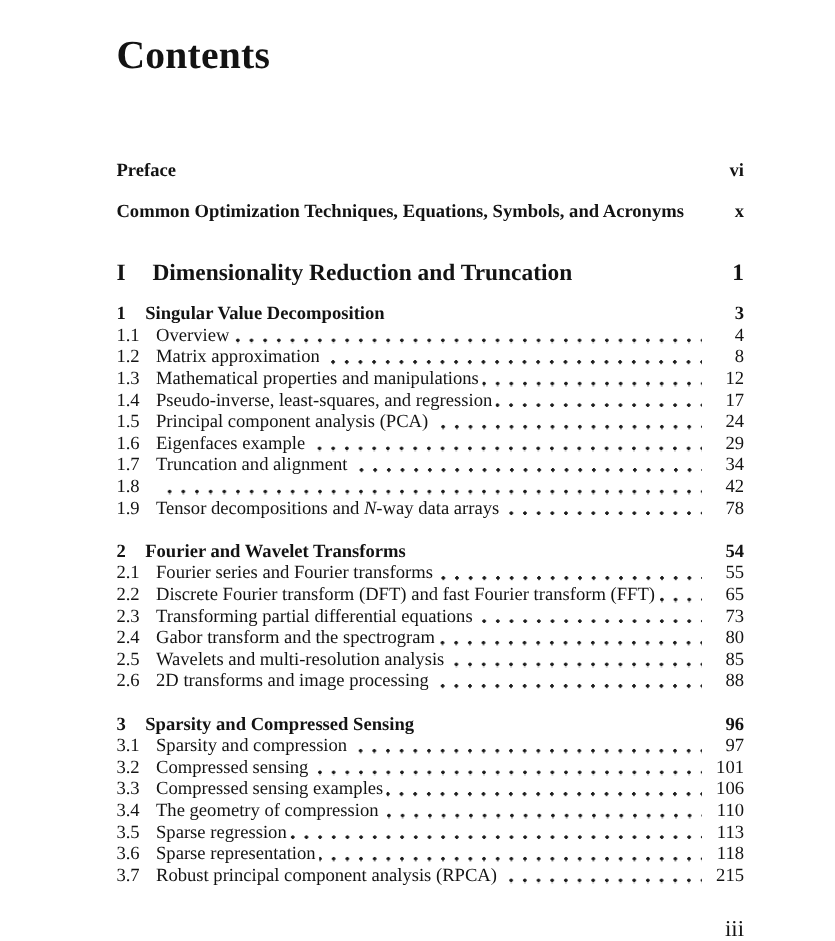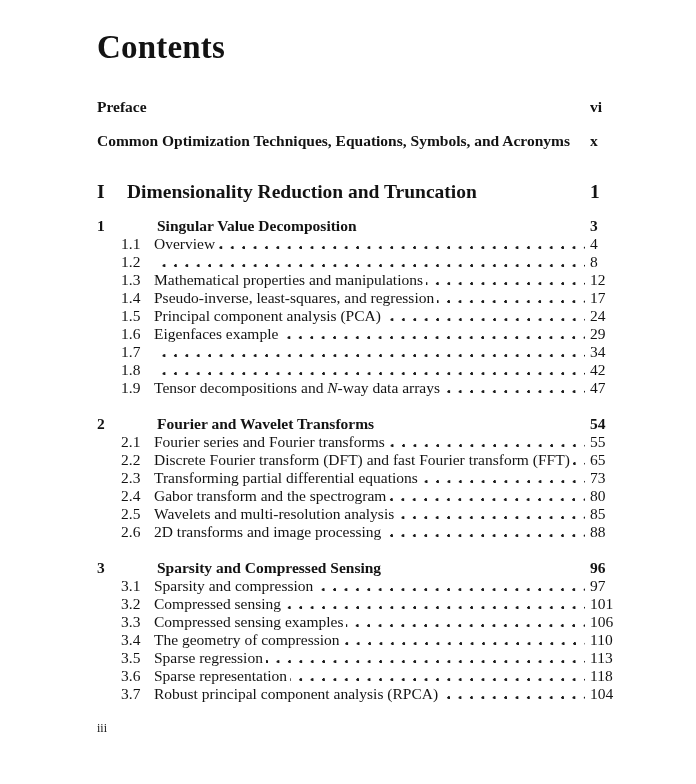"Preface" .frontmatter { margin-top: 32px -> 68px }
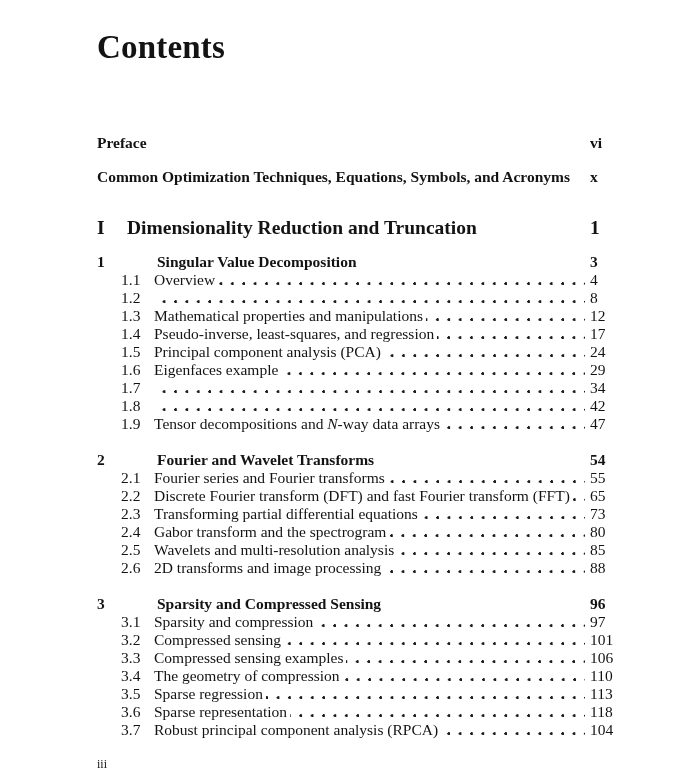"vi" .pg { text-align: none -> right }
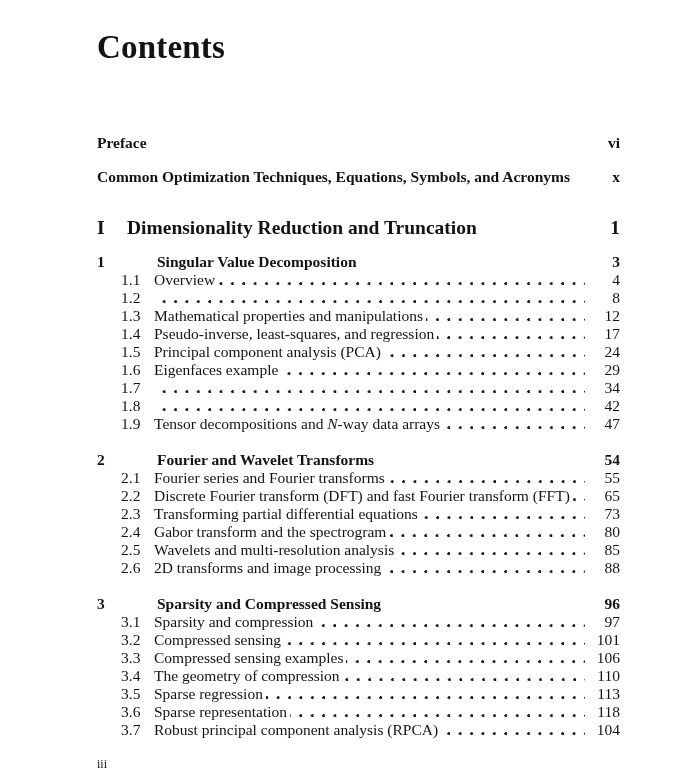"Singular Value Decomposition" .ctitle { margin-left: 36px -> none }
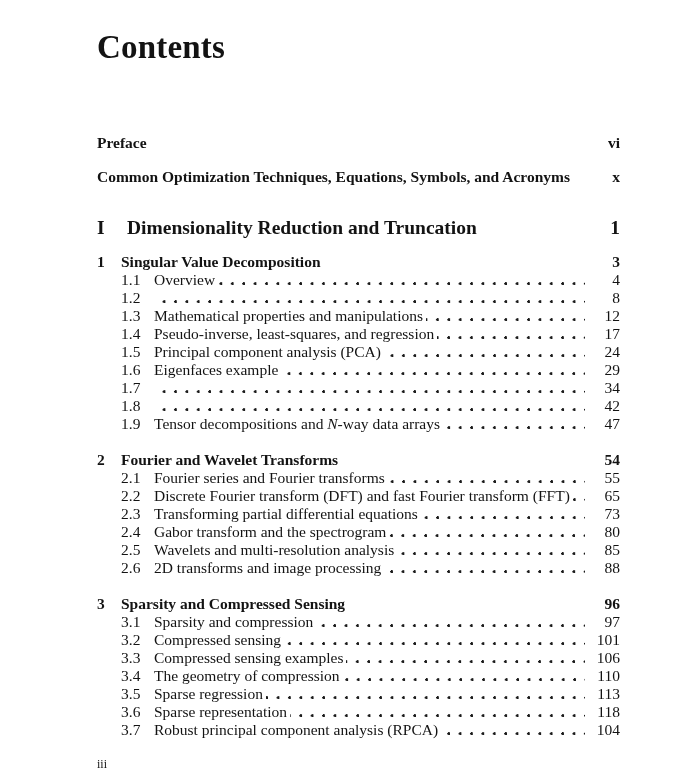"1.1" .snum { margin-left: 24px -> none }
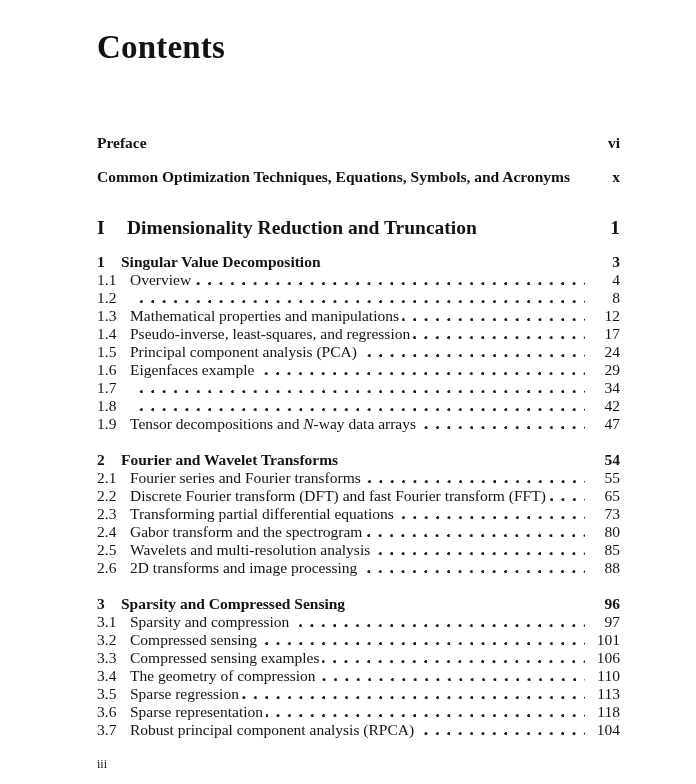"Matrix approximation" span.stitle { html: none -> <span>Matrix approximation</span> }
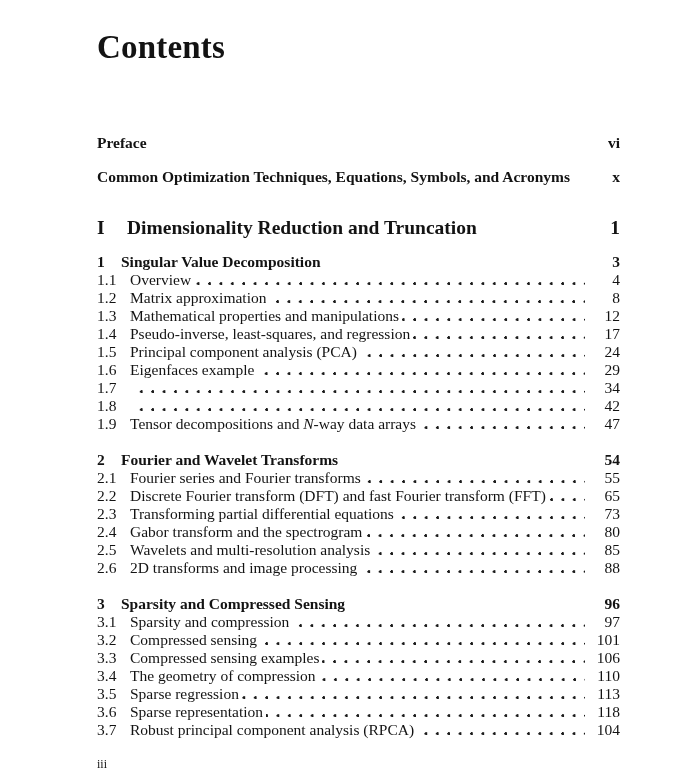"Truncation and alignment" span.stitle { html: none -> <span>Truncation and alignment</span> }
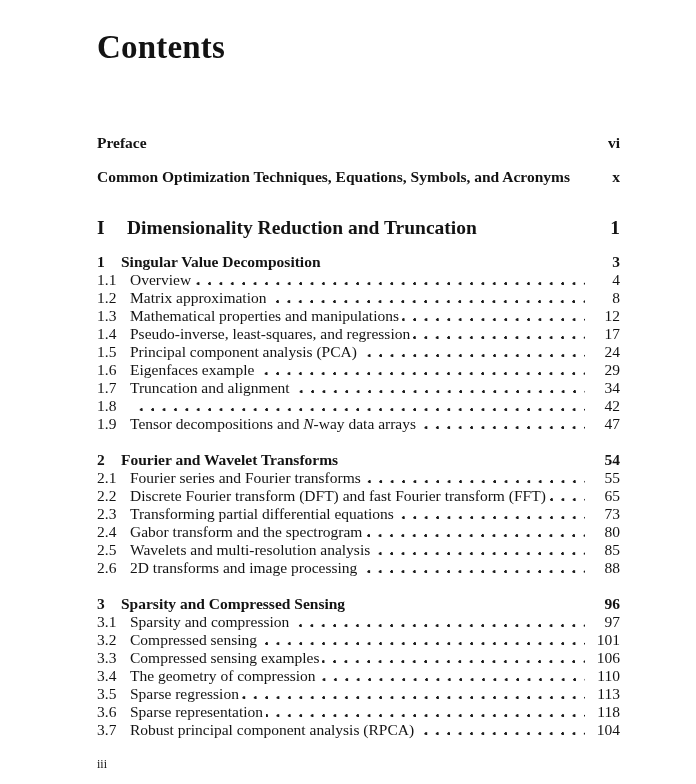"47" span.pg { text: 47 -> 78 }
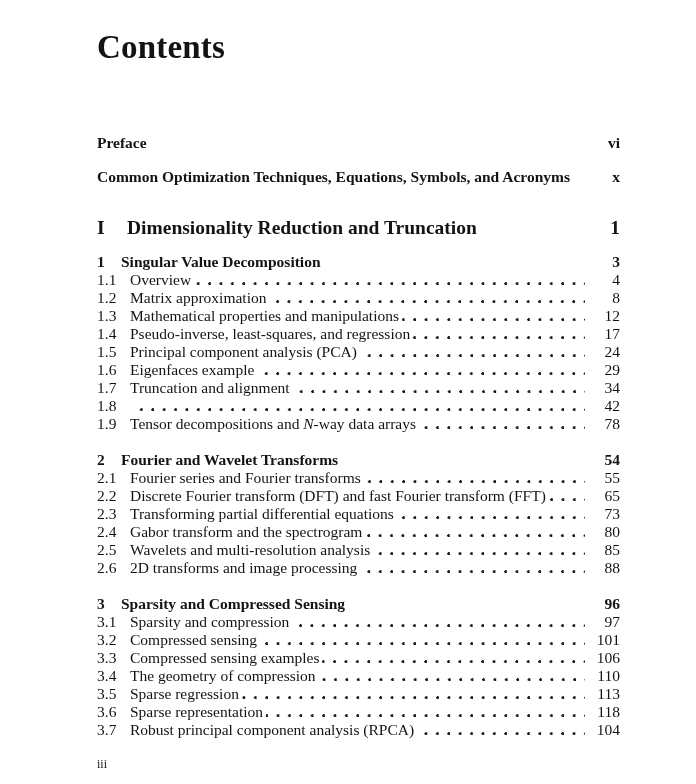"104" span.pg { text: 104 -> 215 }
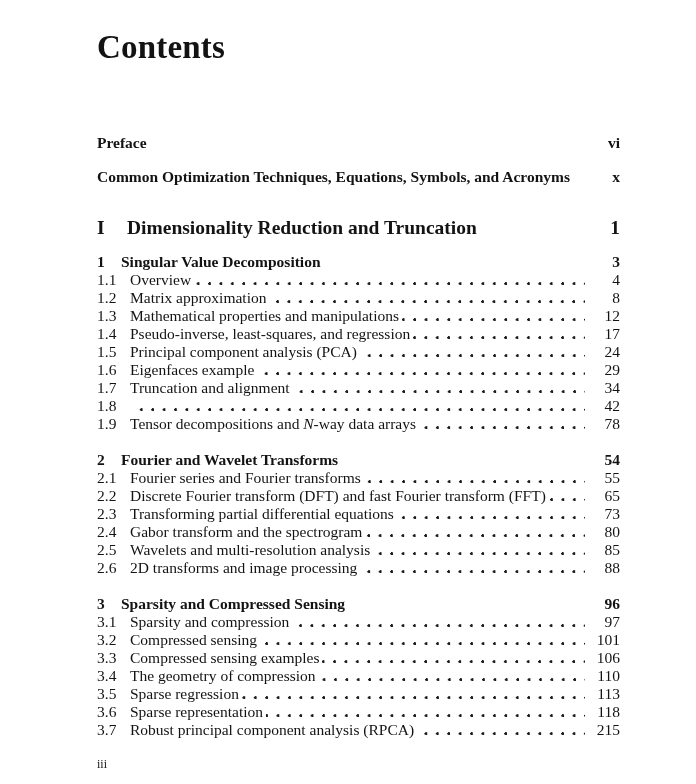"iii" .folio { font-size: 12px -> 19px; margin-top: 16px -> 27px; text-align: left -> right }
